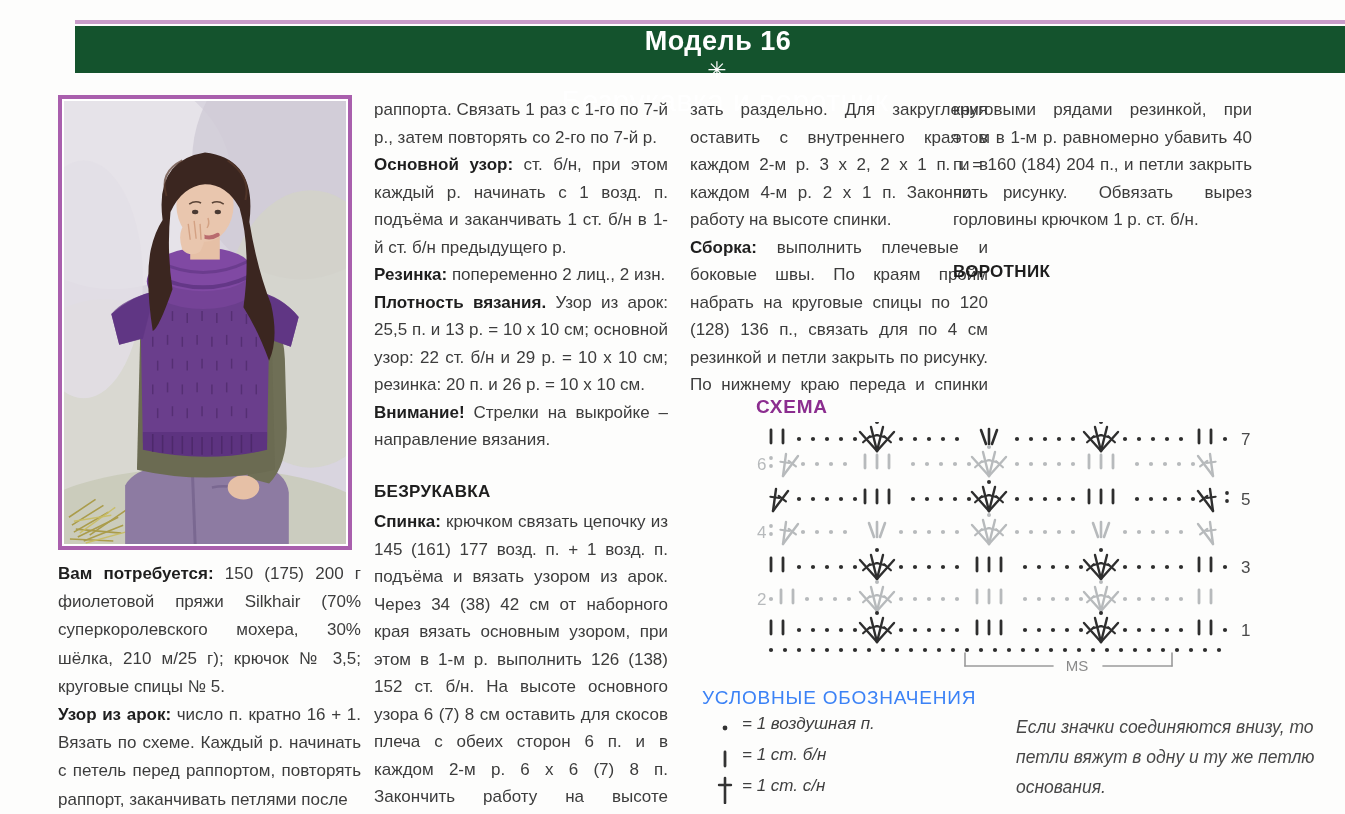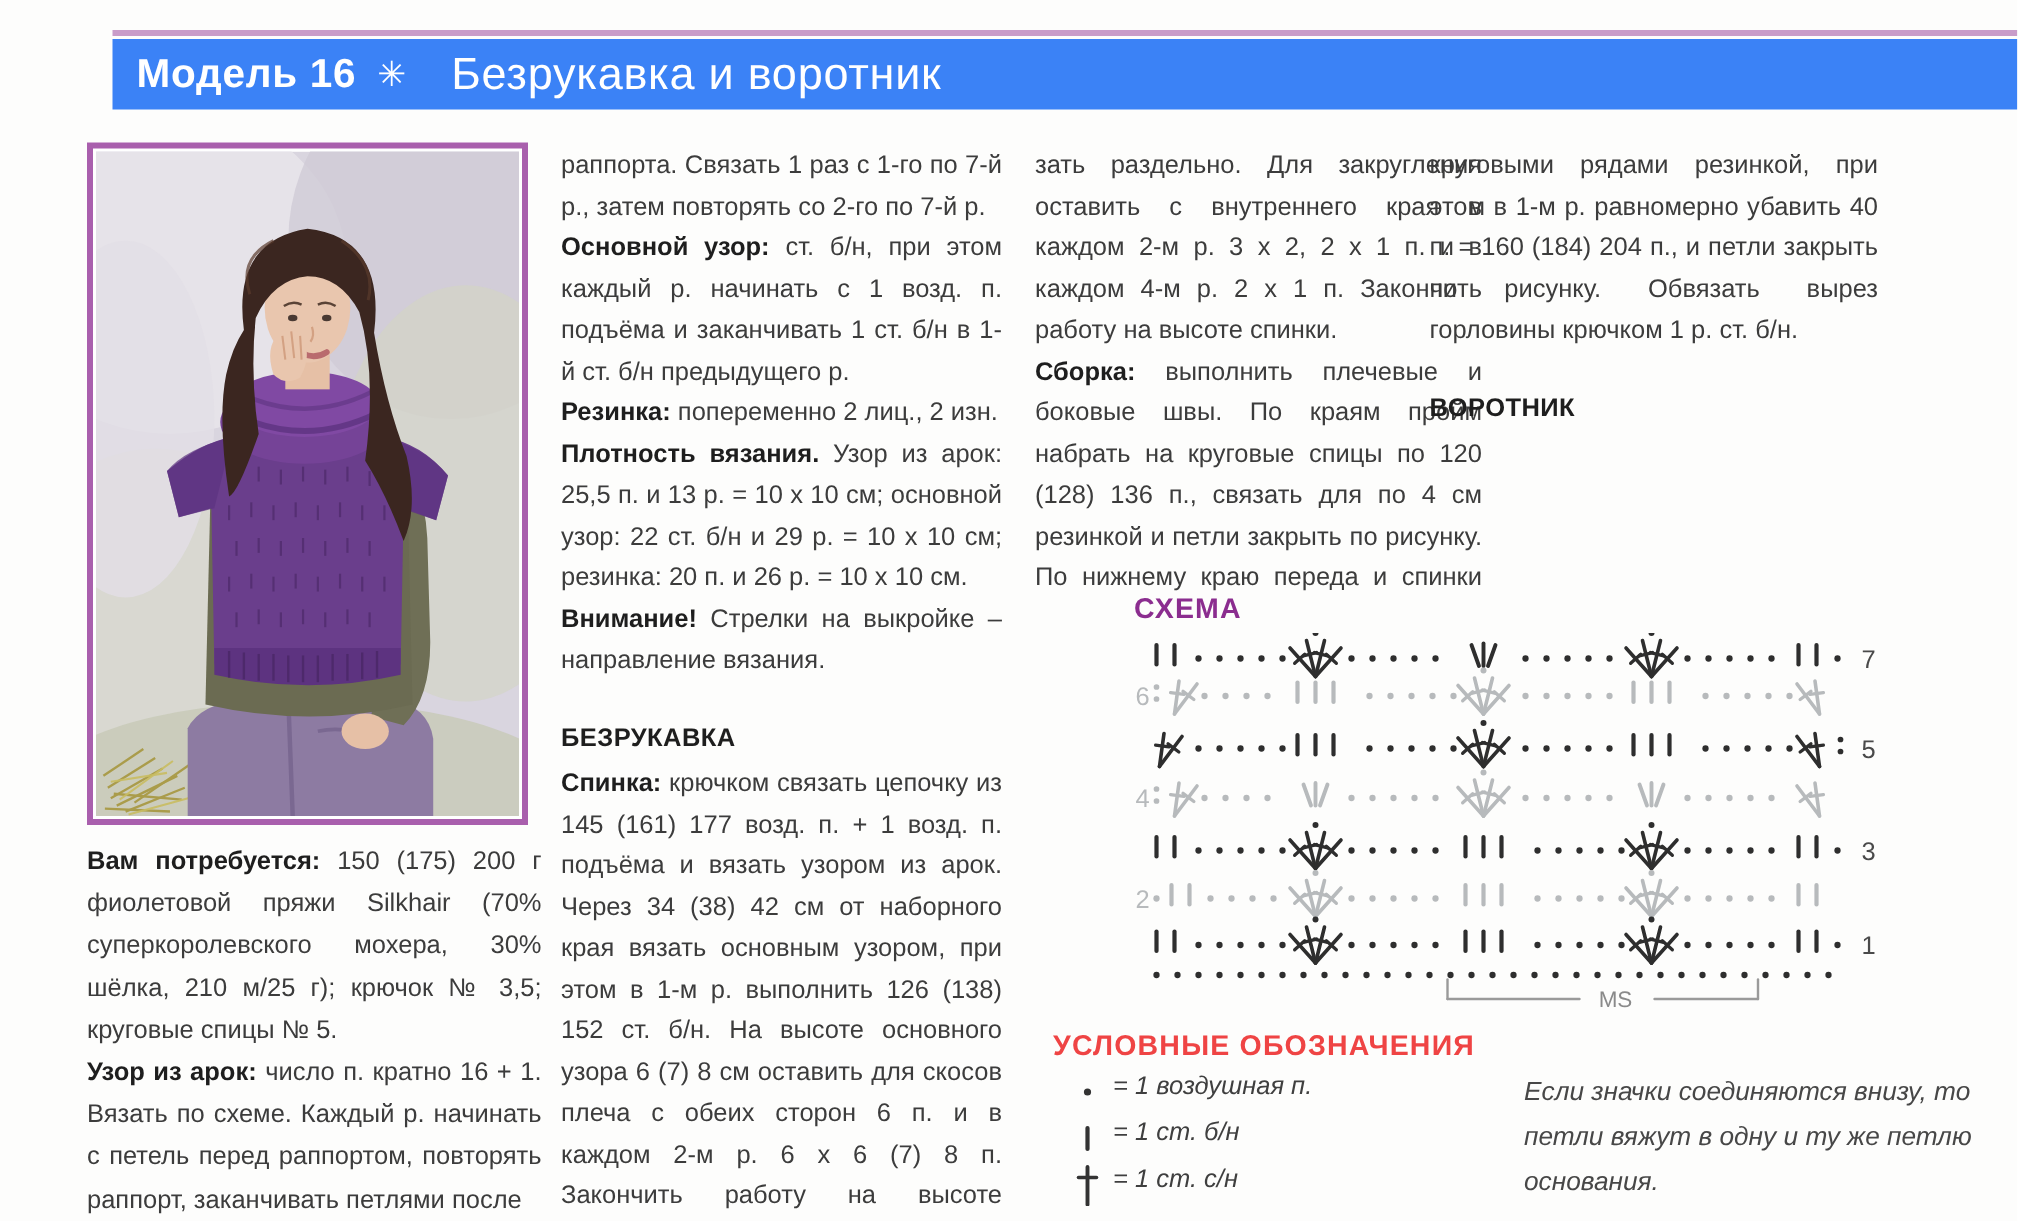"Модель 16" .header-bar { background: #3b82f6 -> #14532d; flex-direction: none -> column }
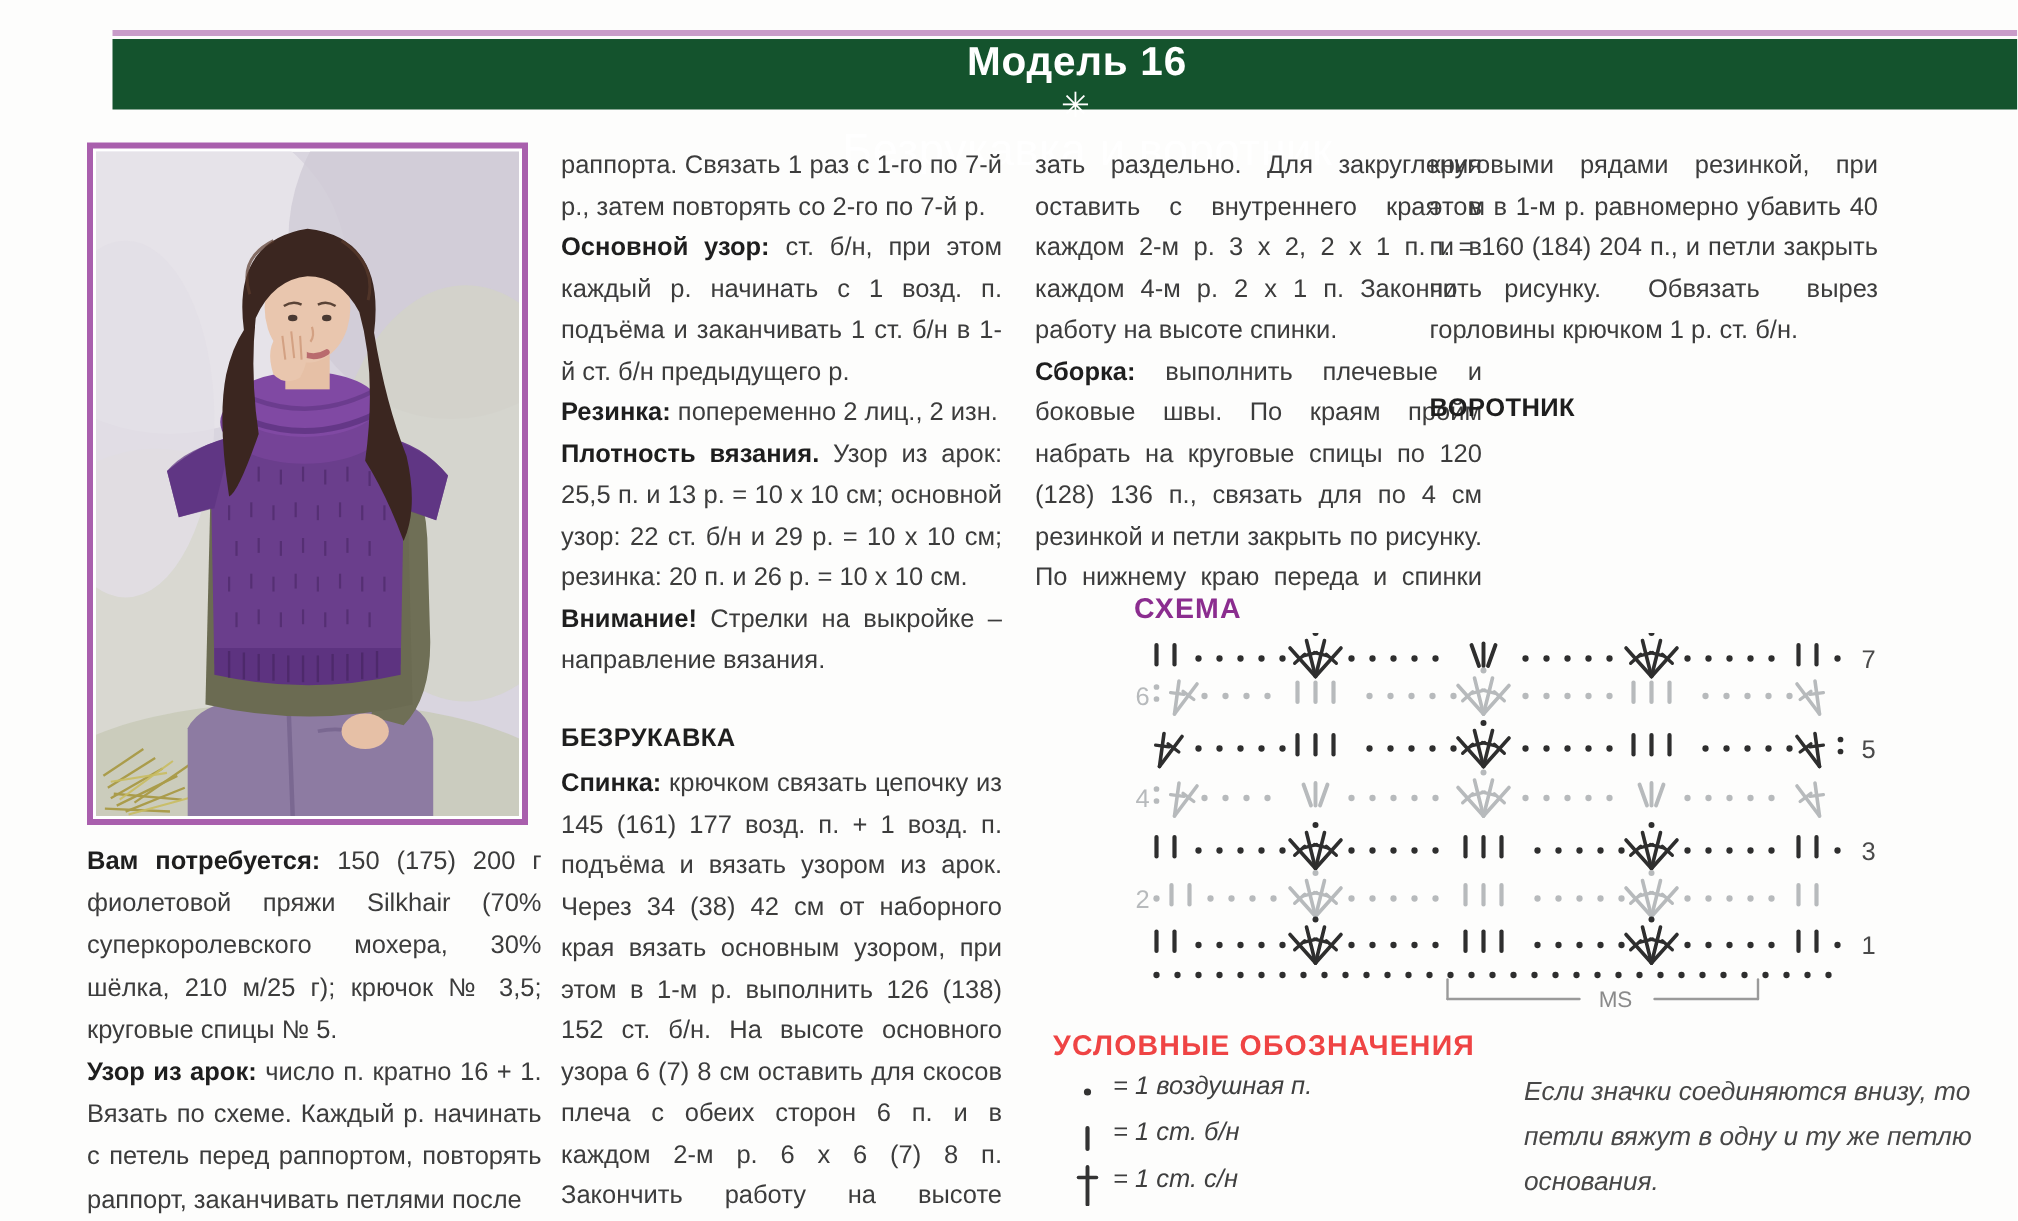"УСЛОВНЫЕ ОБОЗНАЧЕНИЯ" .legend-title { color: #ef4444 -> #3b82f6; font-weight: bold -> normal }
